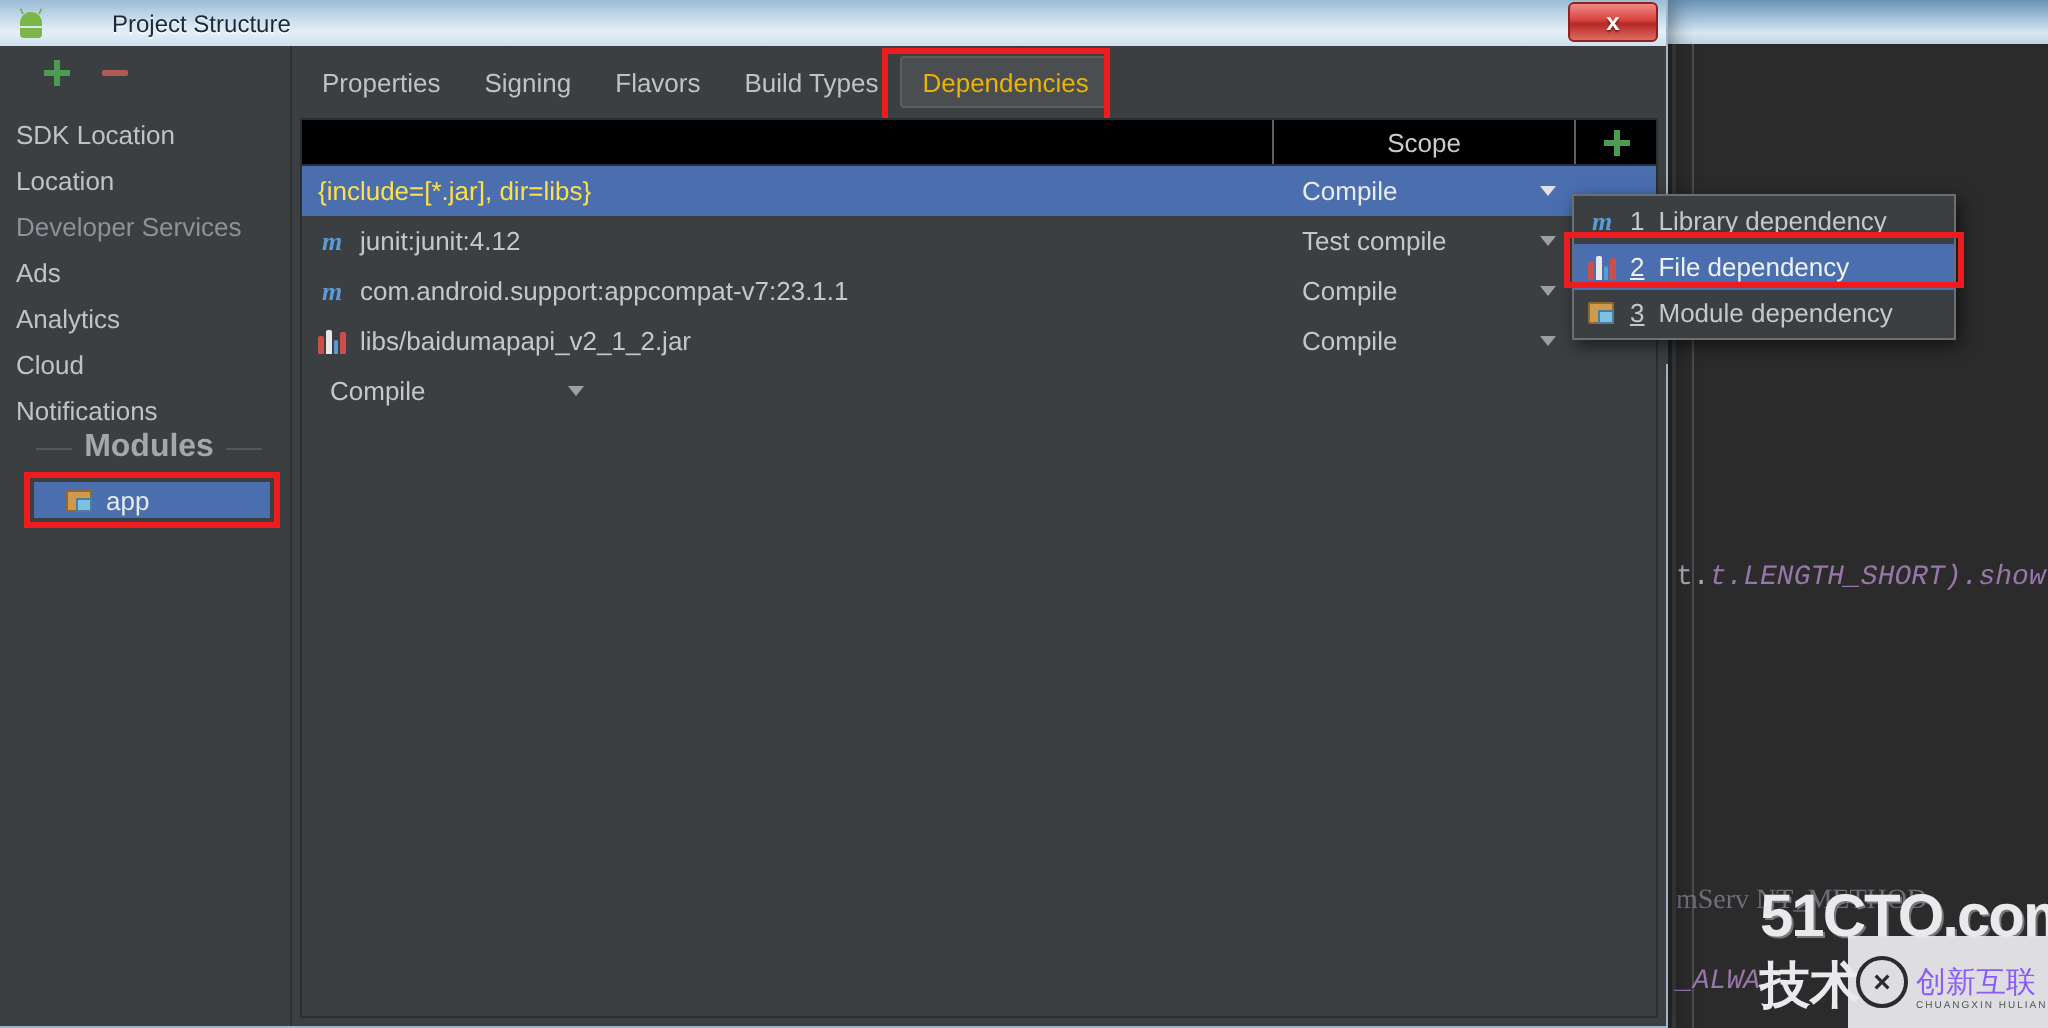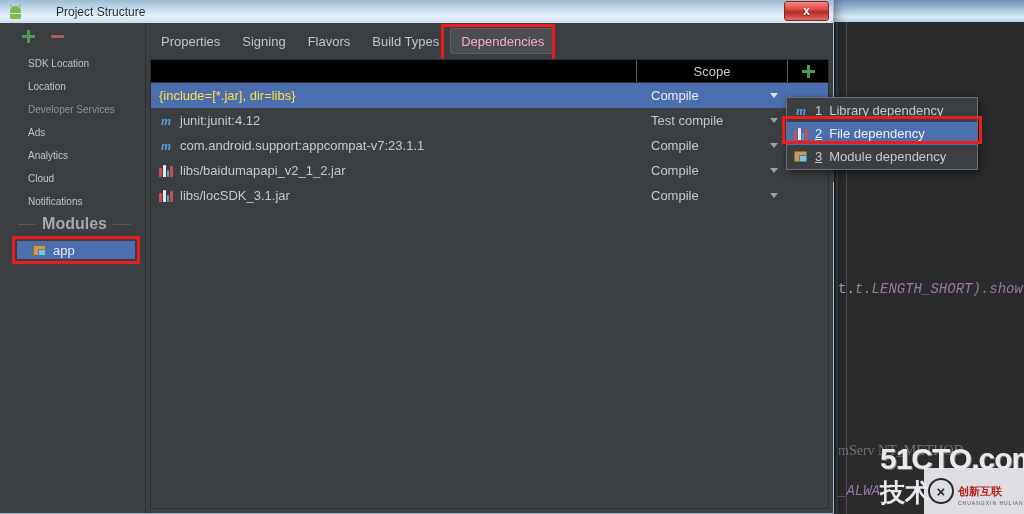"Dependencies" .tab.active { color: #f9a8d4 -> #eab308 }
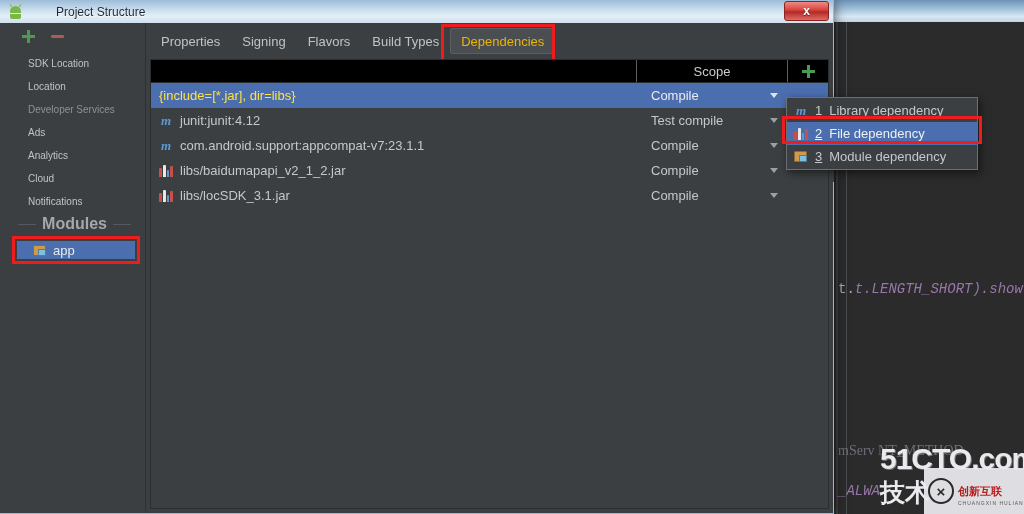"SDK Location" .sb-item { align-items: center -> flex-end; font-size: 10px -> 13px; padding-left: 28px -> 8px }
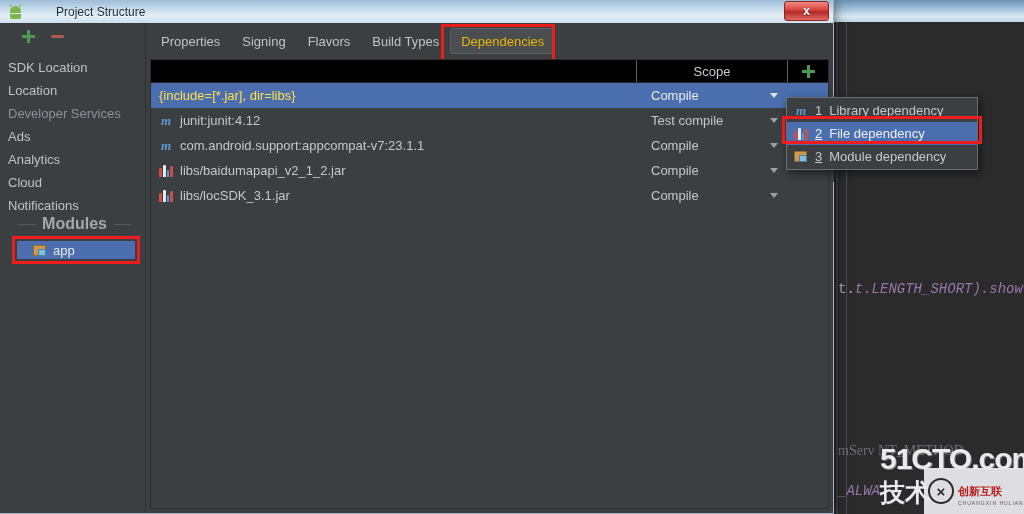"libs/locSDK_3.1.jar" div.c-name { html: <div> <span> <i></i> <i></i> <i></i> <i></i> </span> <span>libs/locSDK_3.1.jar</span> </div> -> none }
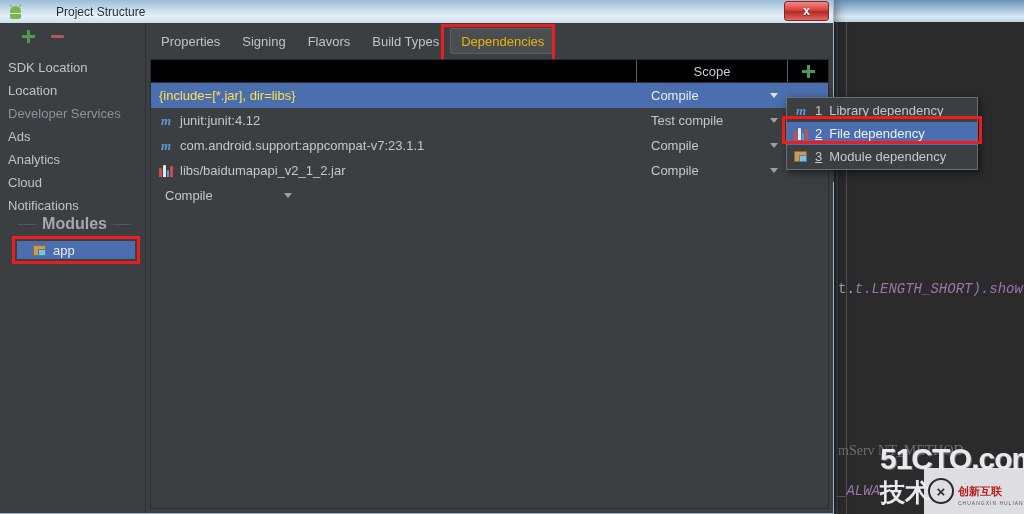"创新互联" #wm-badge-text { color: #b91c1c -> #8b5cf6; font-size: 11px -> 15px; font-weight: bold -> normal }
